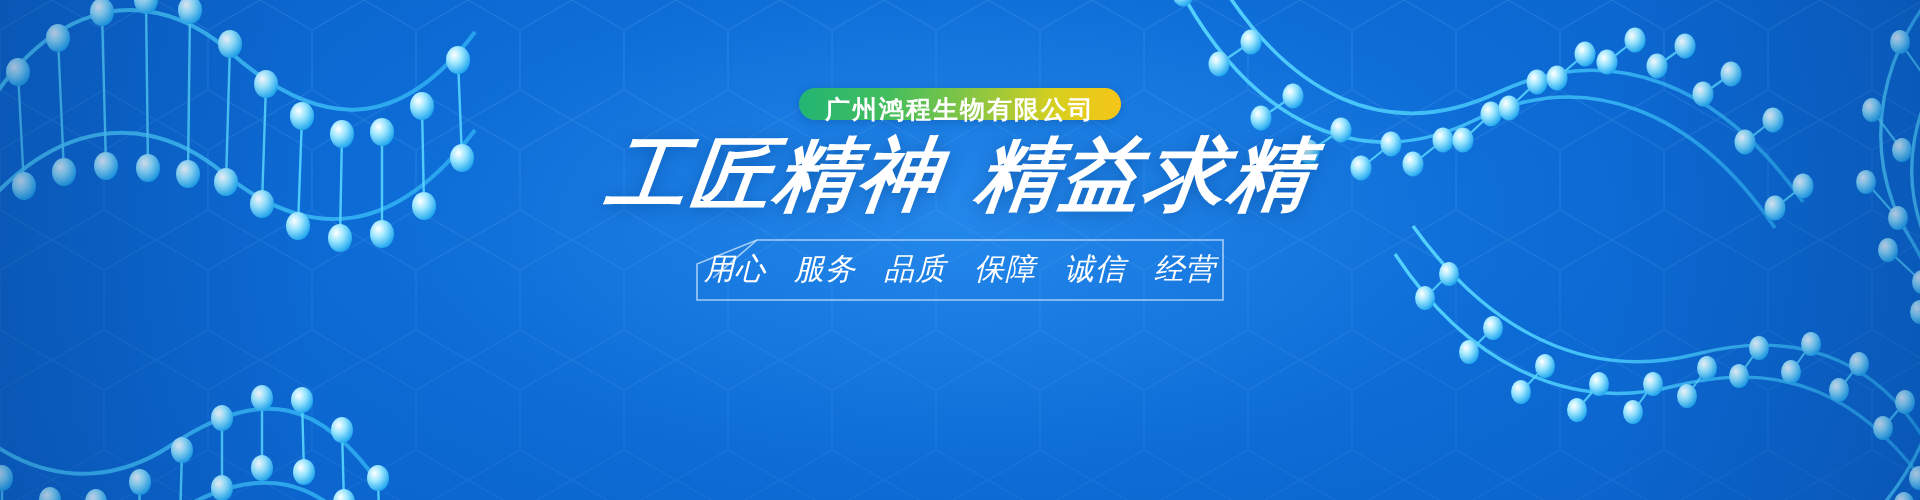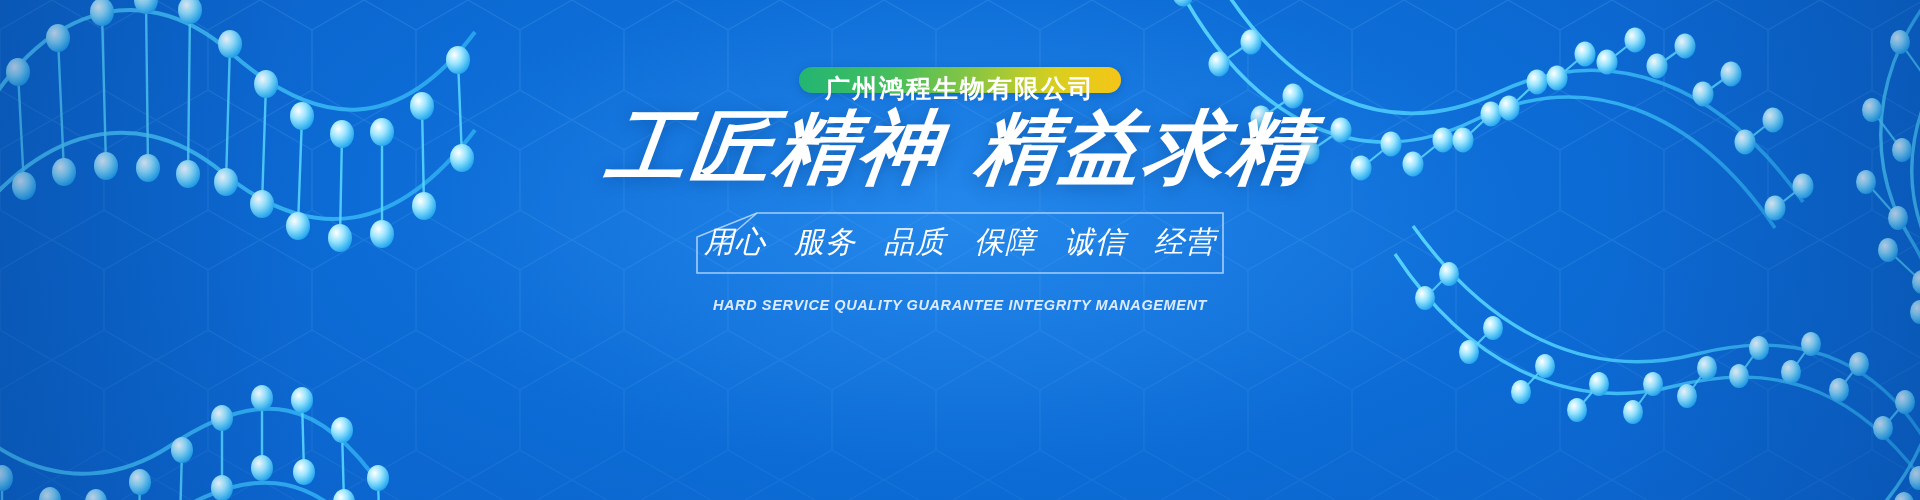"广州鸿程生物有限公司" .badge { height: 26px -> 32px; margin-top: 67px -> 88px }
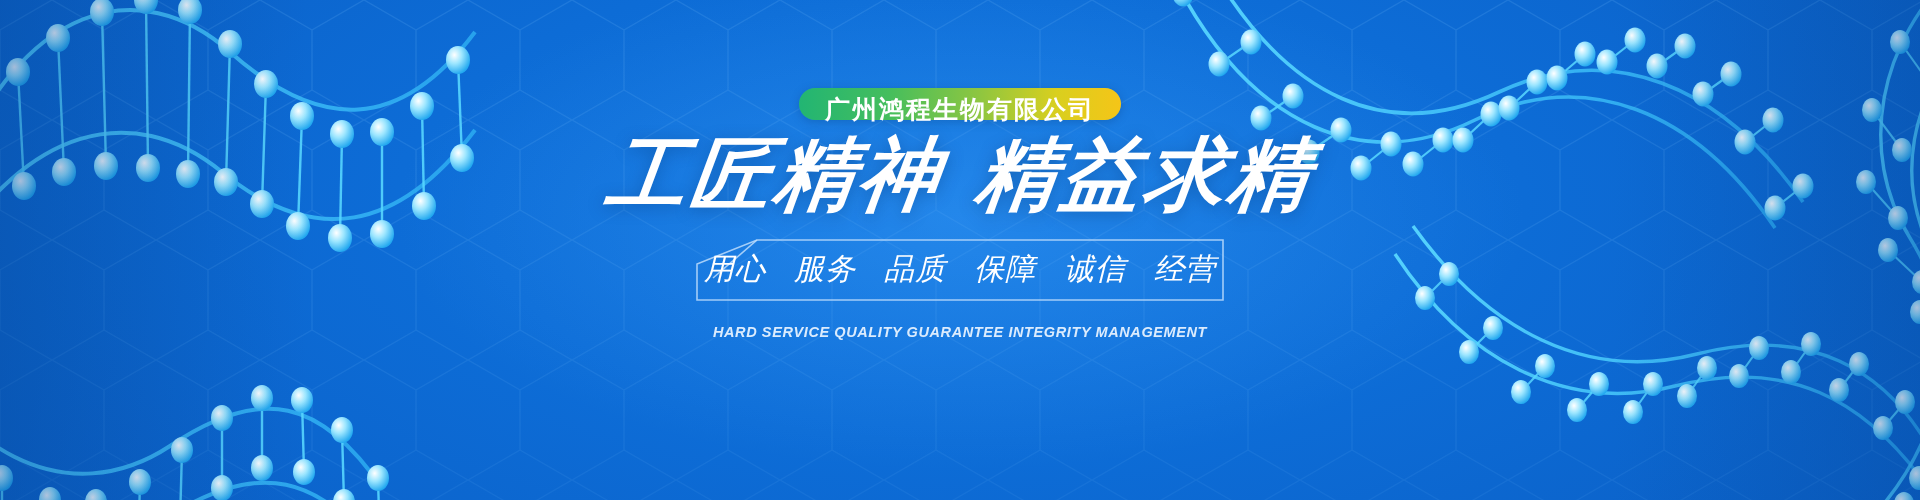"HARD SERVICE QUALITY GUARANTEE INTEGRITY" div.tagline { html: <div>HARD SERVICE QUALITY GUARANTEE INTEGRITY MANAGEMENT</div> -> none }
